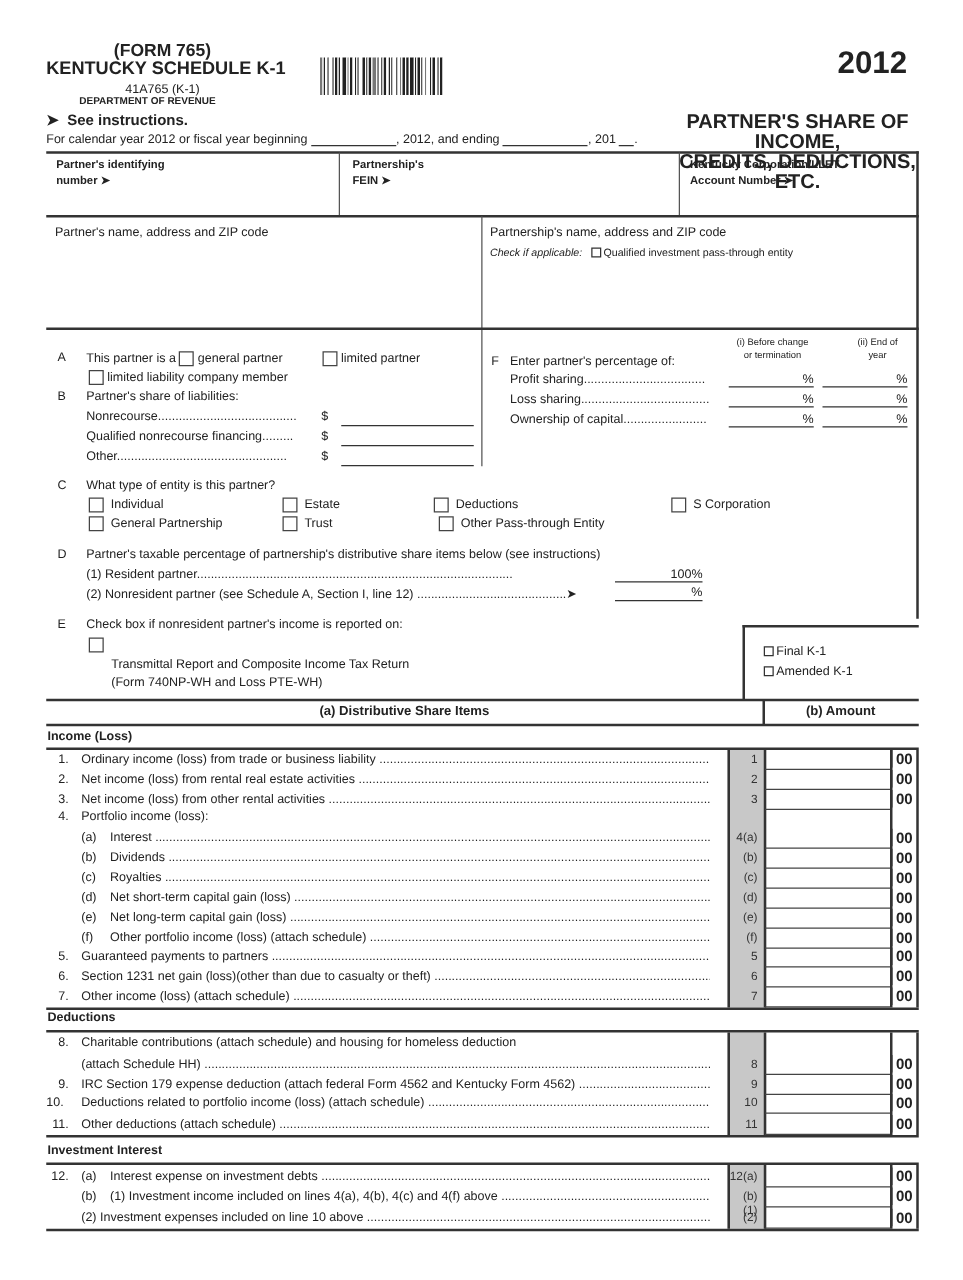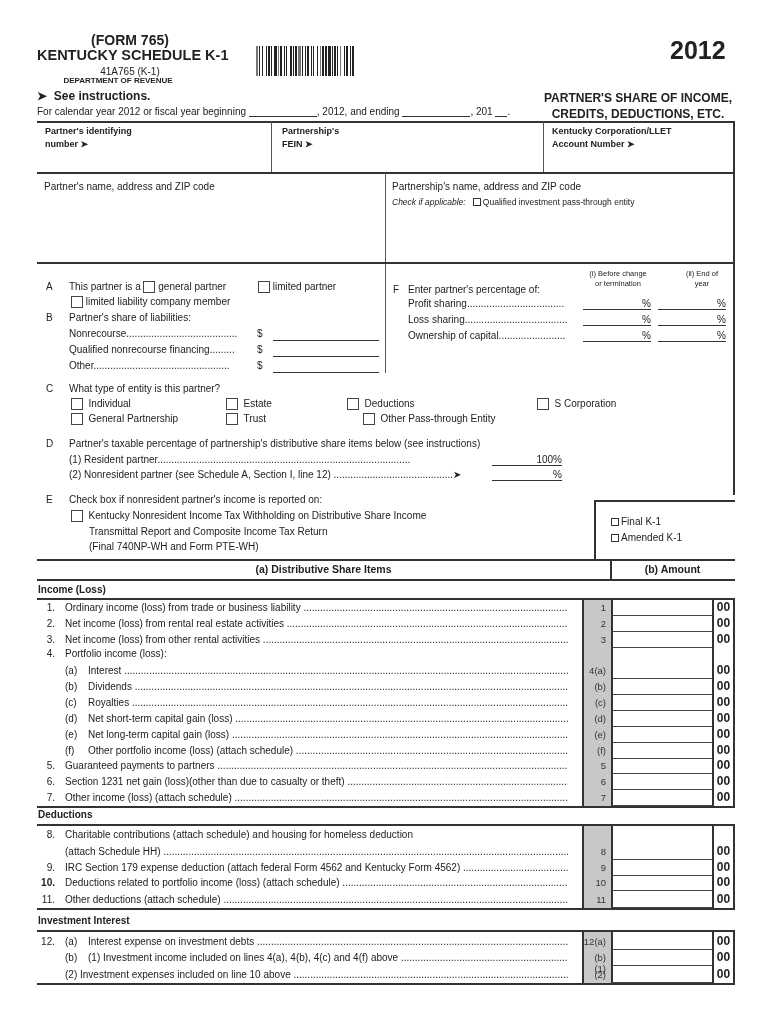"PARTNER'S SHARE OF INCOME," .subtitle { font-size: 12px -> 16px }
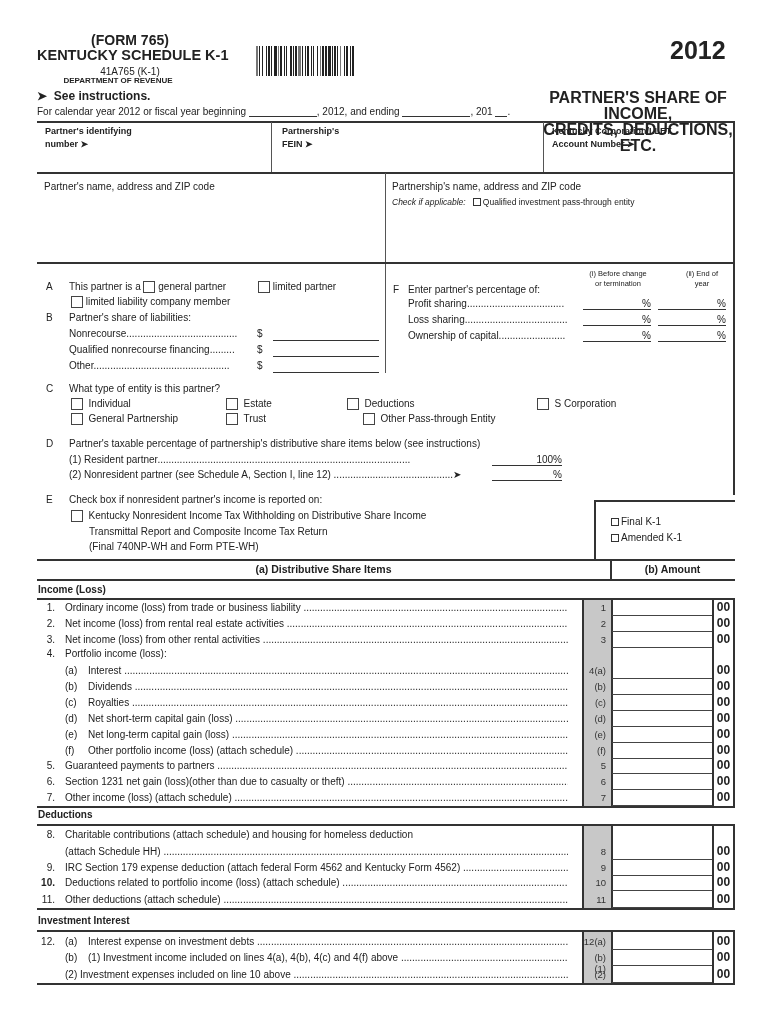"Other Pass-through Entity" div.abs { left: 363px -> 351px }
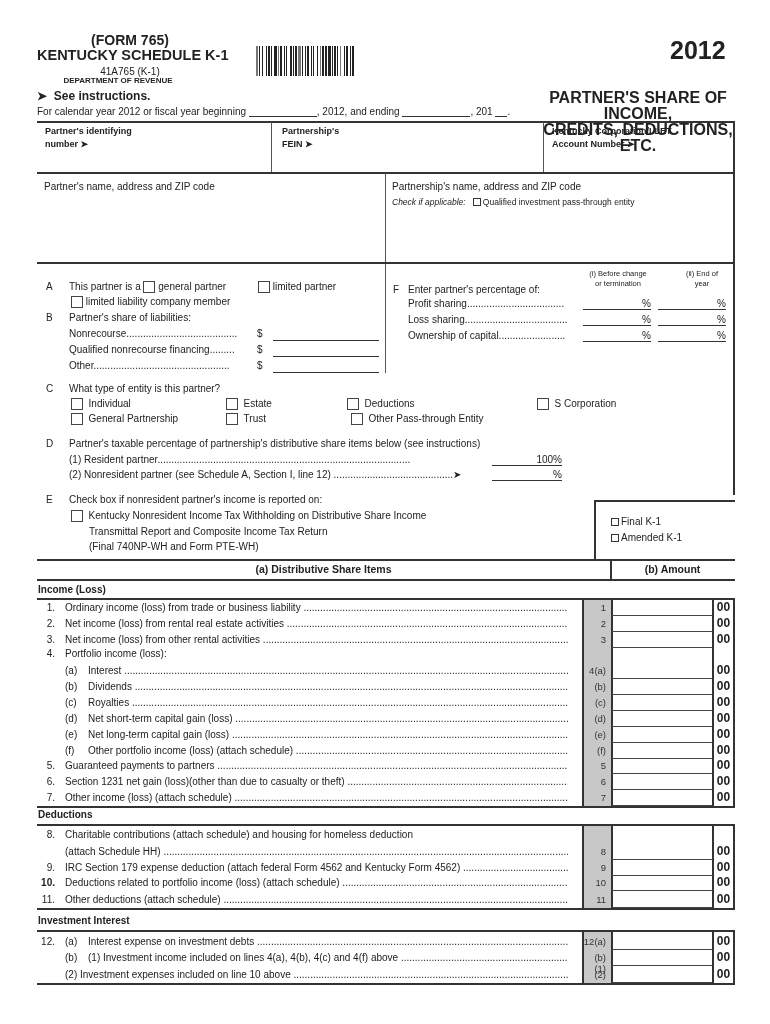"Kentucky Nonresident Income Tax" span { html: <span>Kentucky Nonresident Income Tax Withholding on Distributive Share Income</span> -> none }
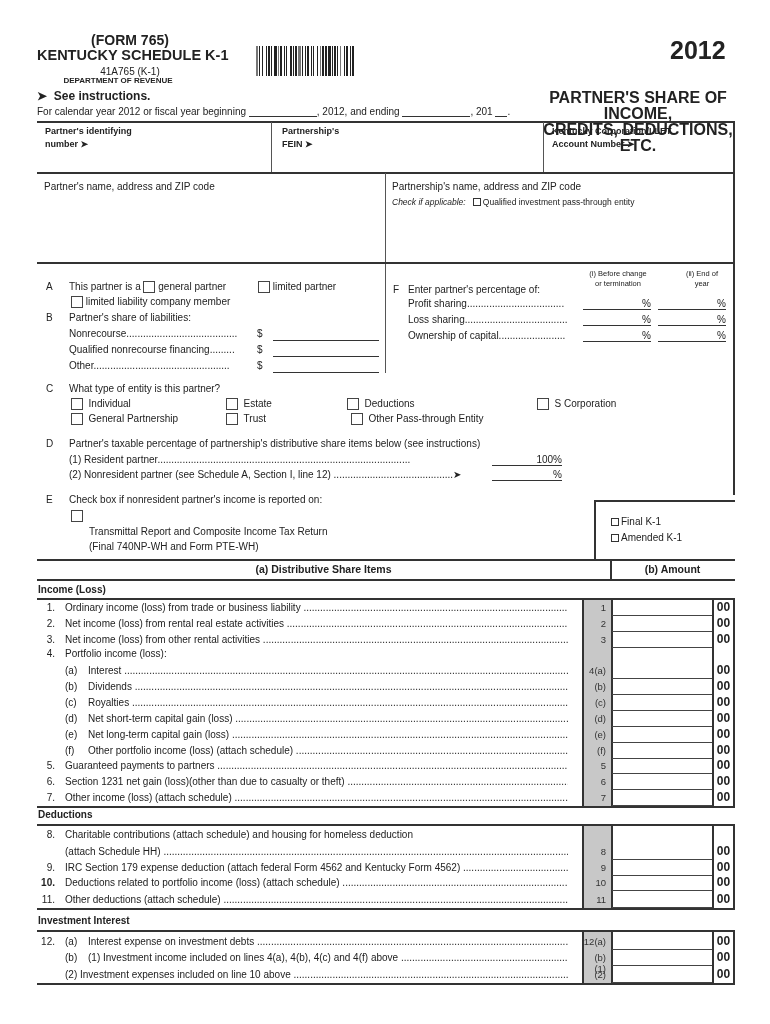"(Final 740NP-WH and Form PTE-WH)" div.abs { text: Final 740NP-WH and Form -> Form 740NP-WH and Loss }
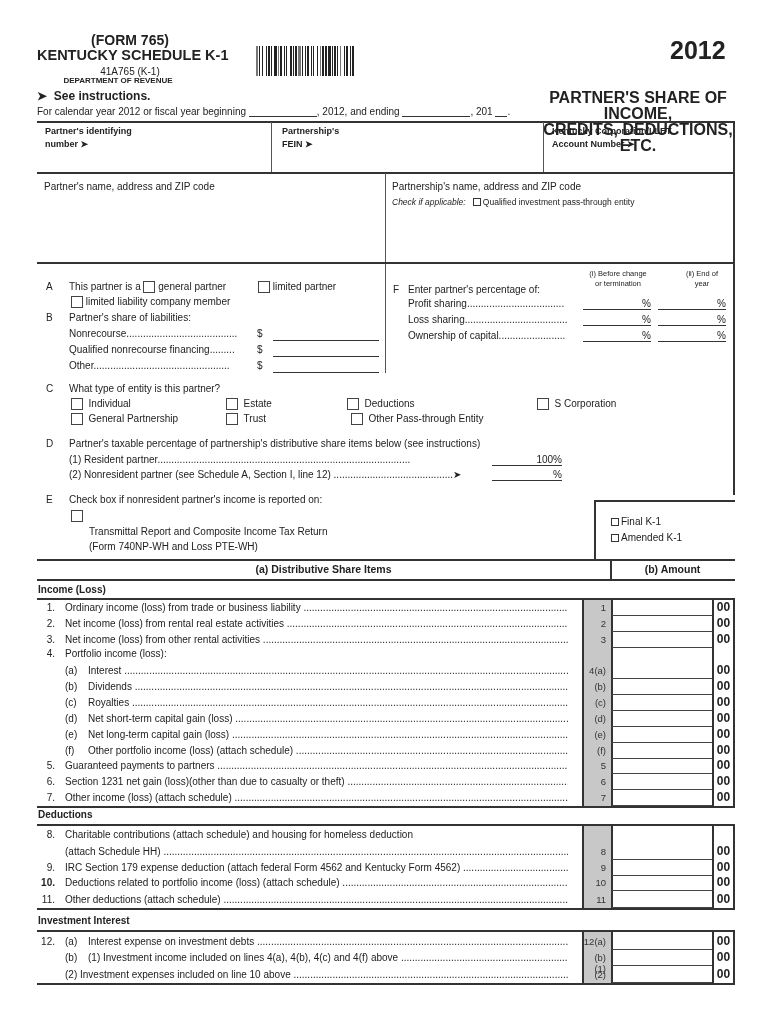"10." div.abs { font-weight: bold -> none; text-align: right -> none }
